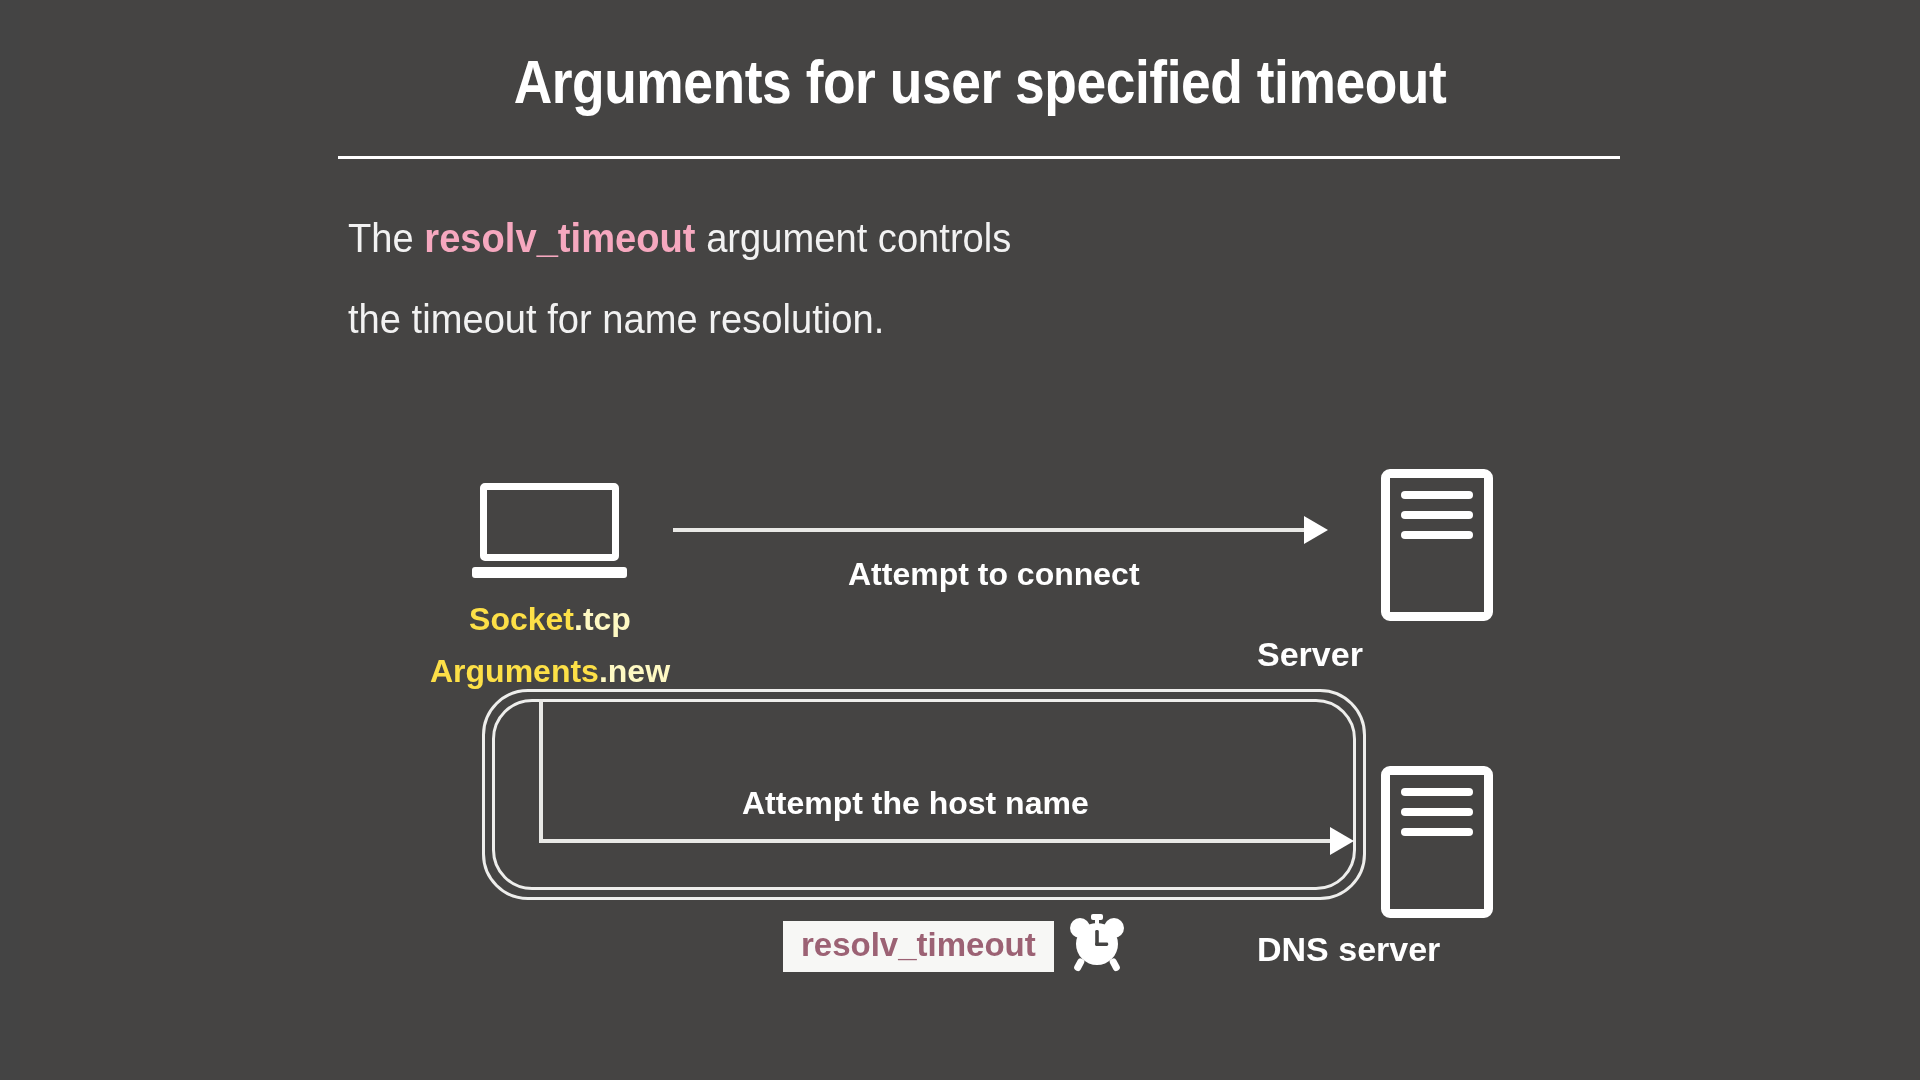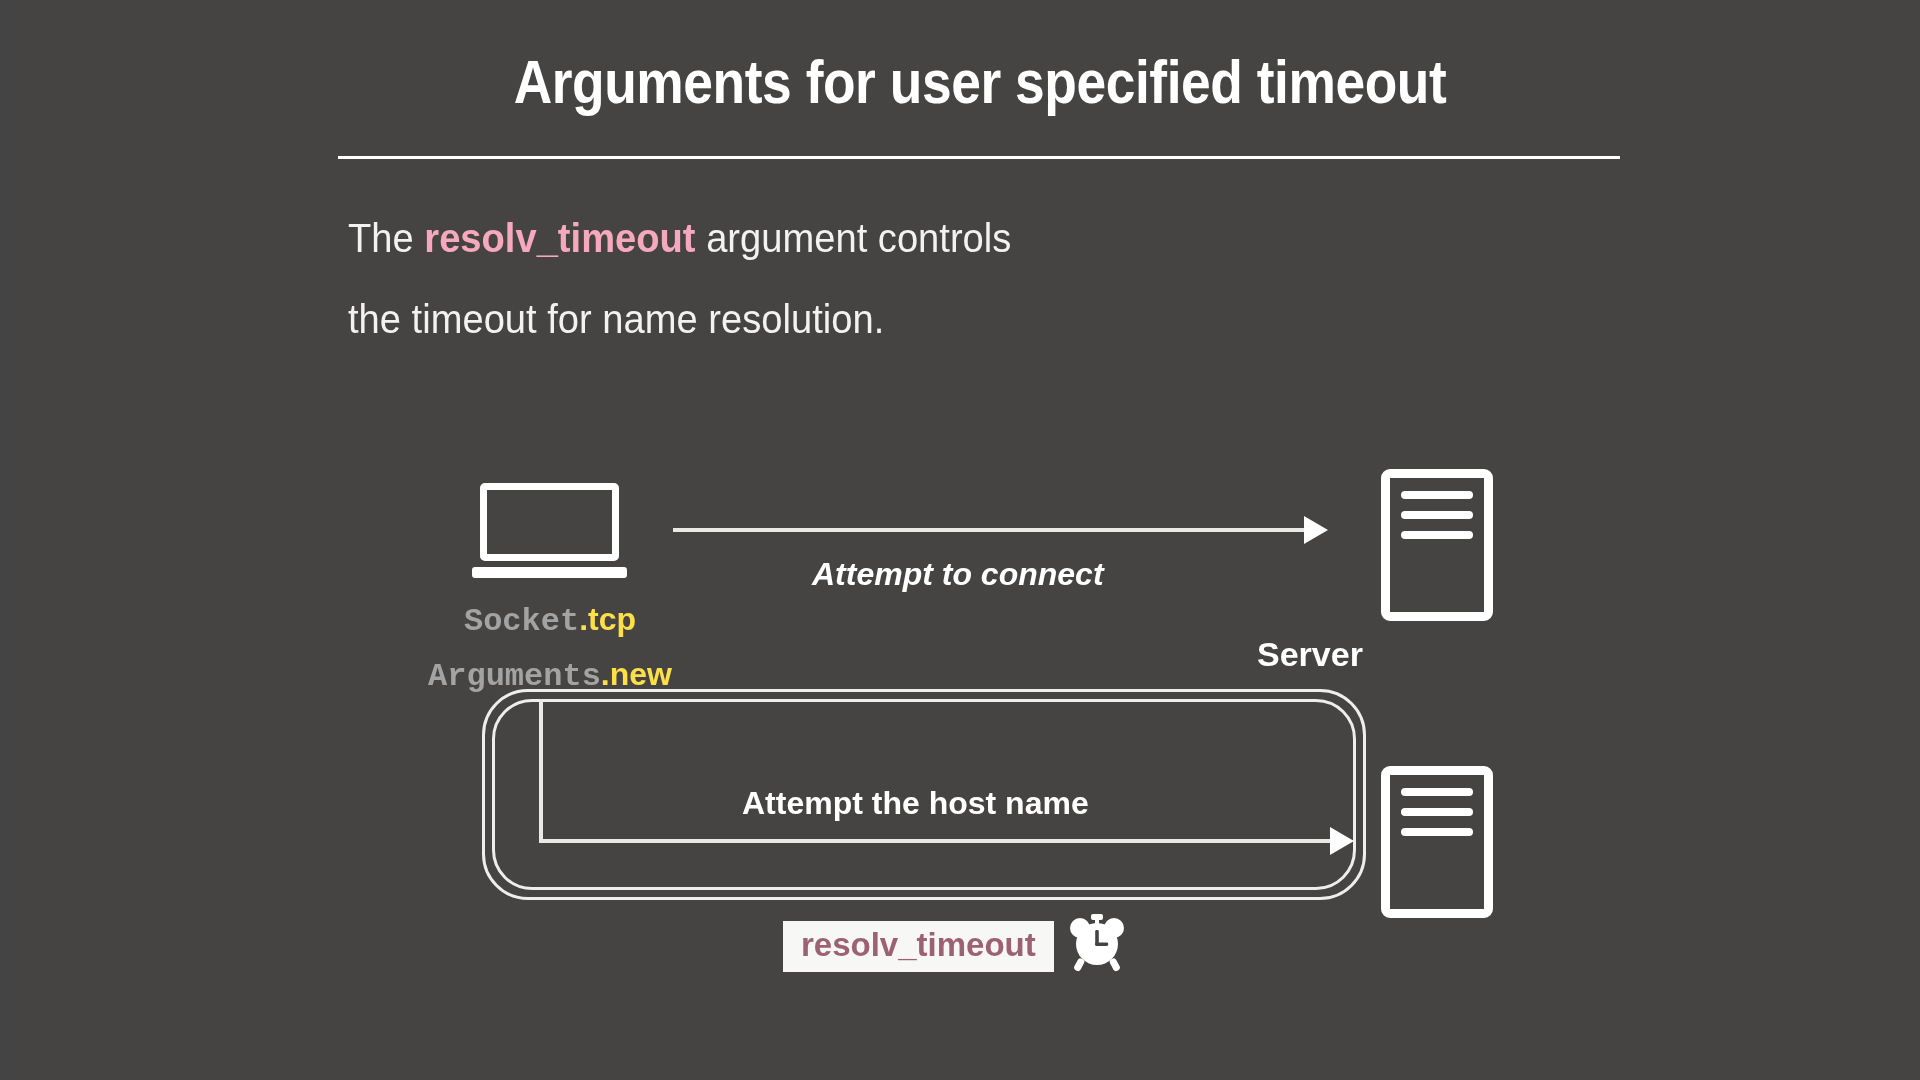"Attempt to connect" .connect-label { font-style: italic -> none; left: 792px -> 828px }
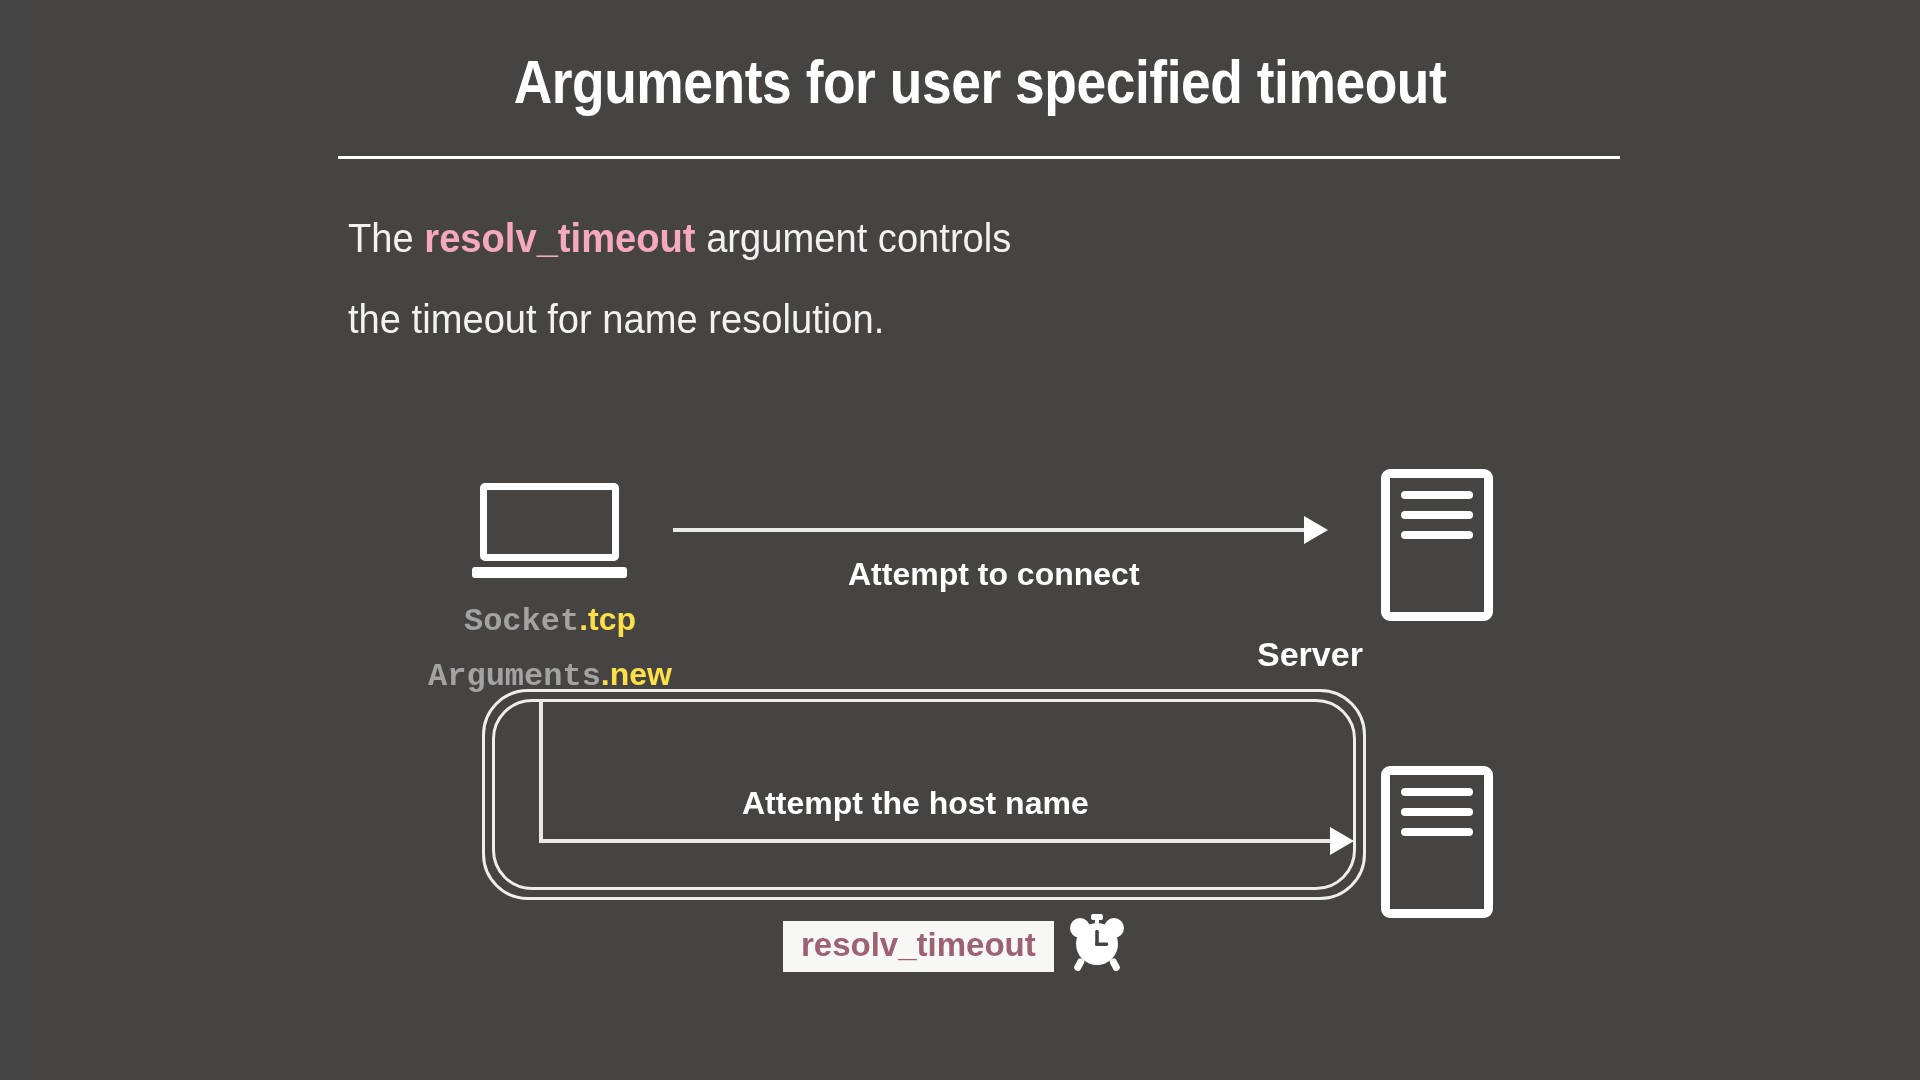"Socket" .code-labels .recv { color: #a3a3a3 -> #fde047; font-family: Liberation Mono, monospace -> none }
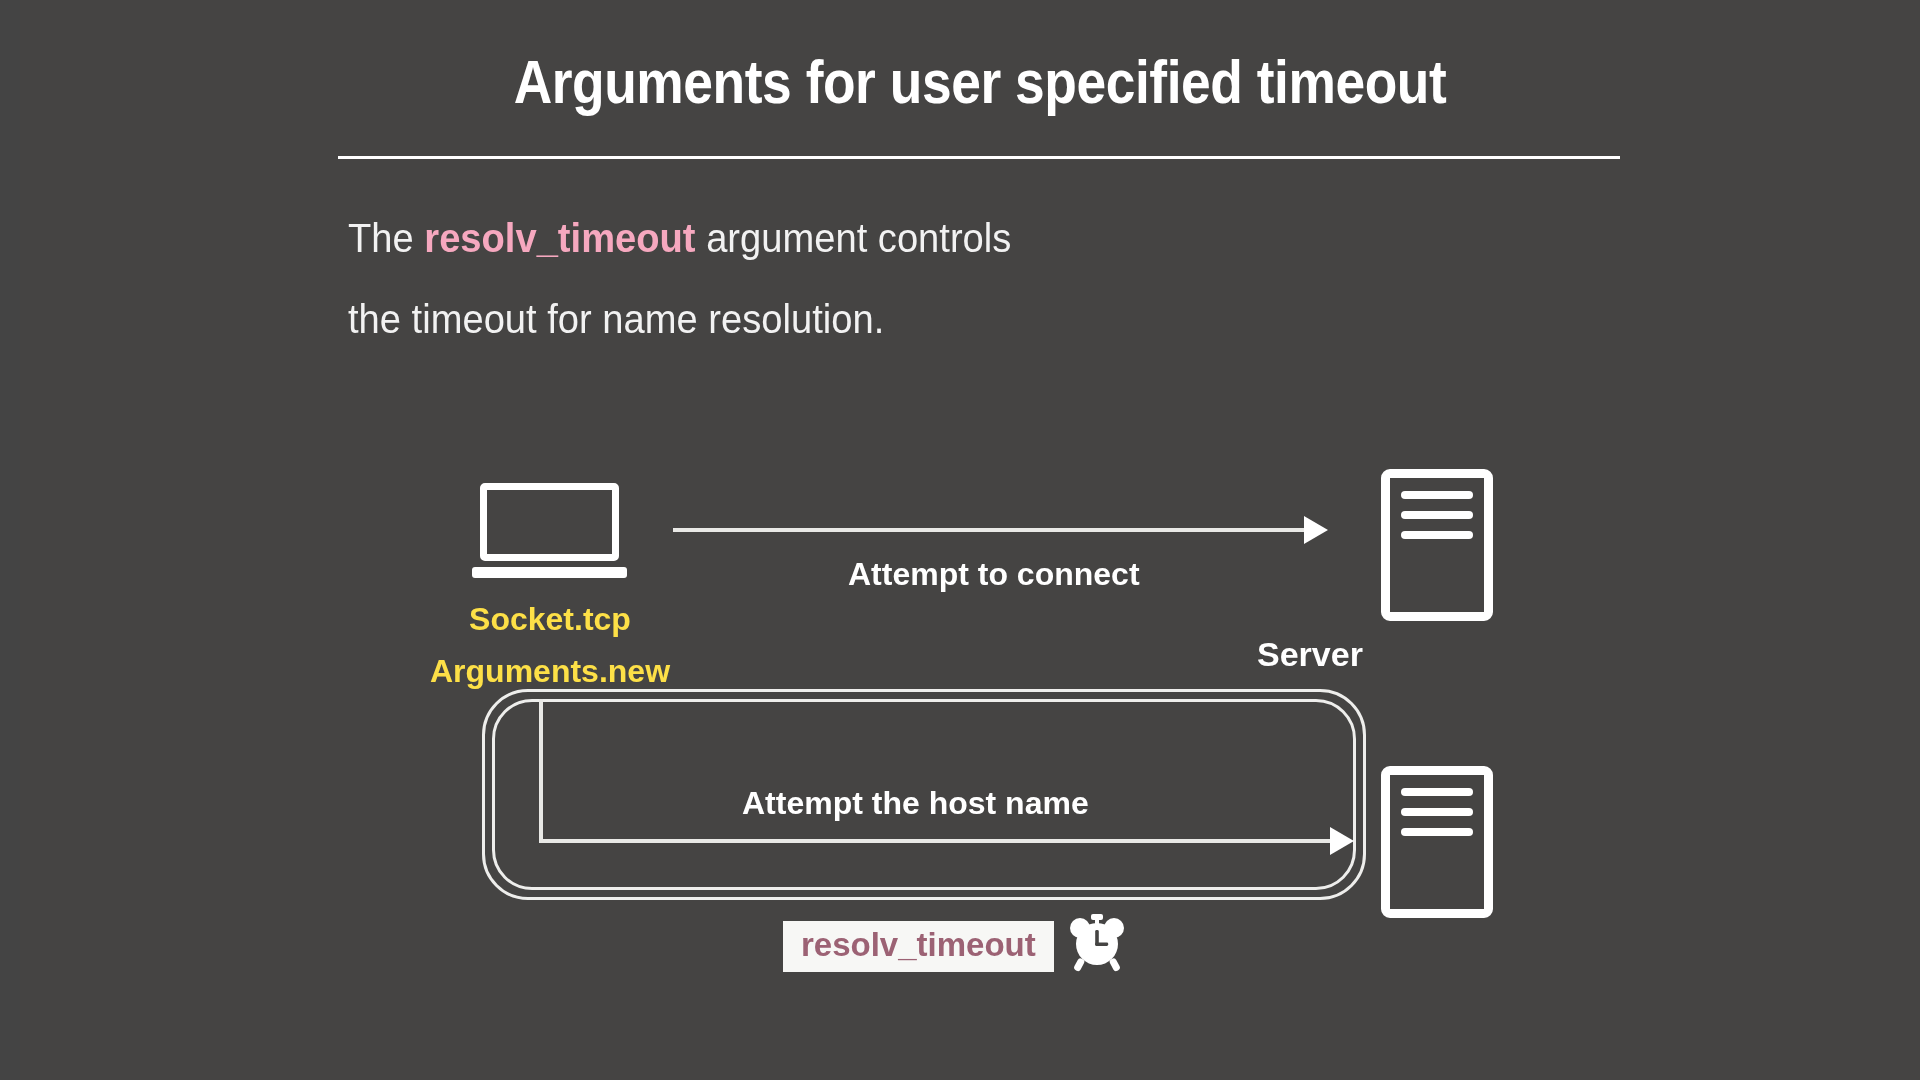".tcp" .code-labels .meth { color: #fde047 -> #fef9c3 }
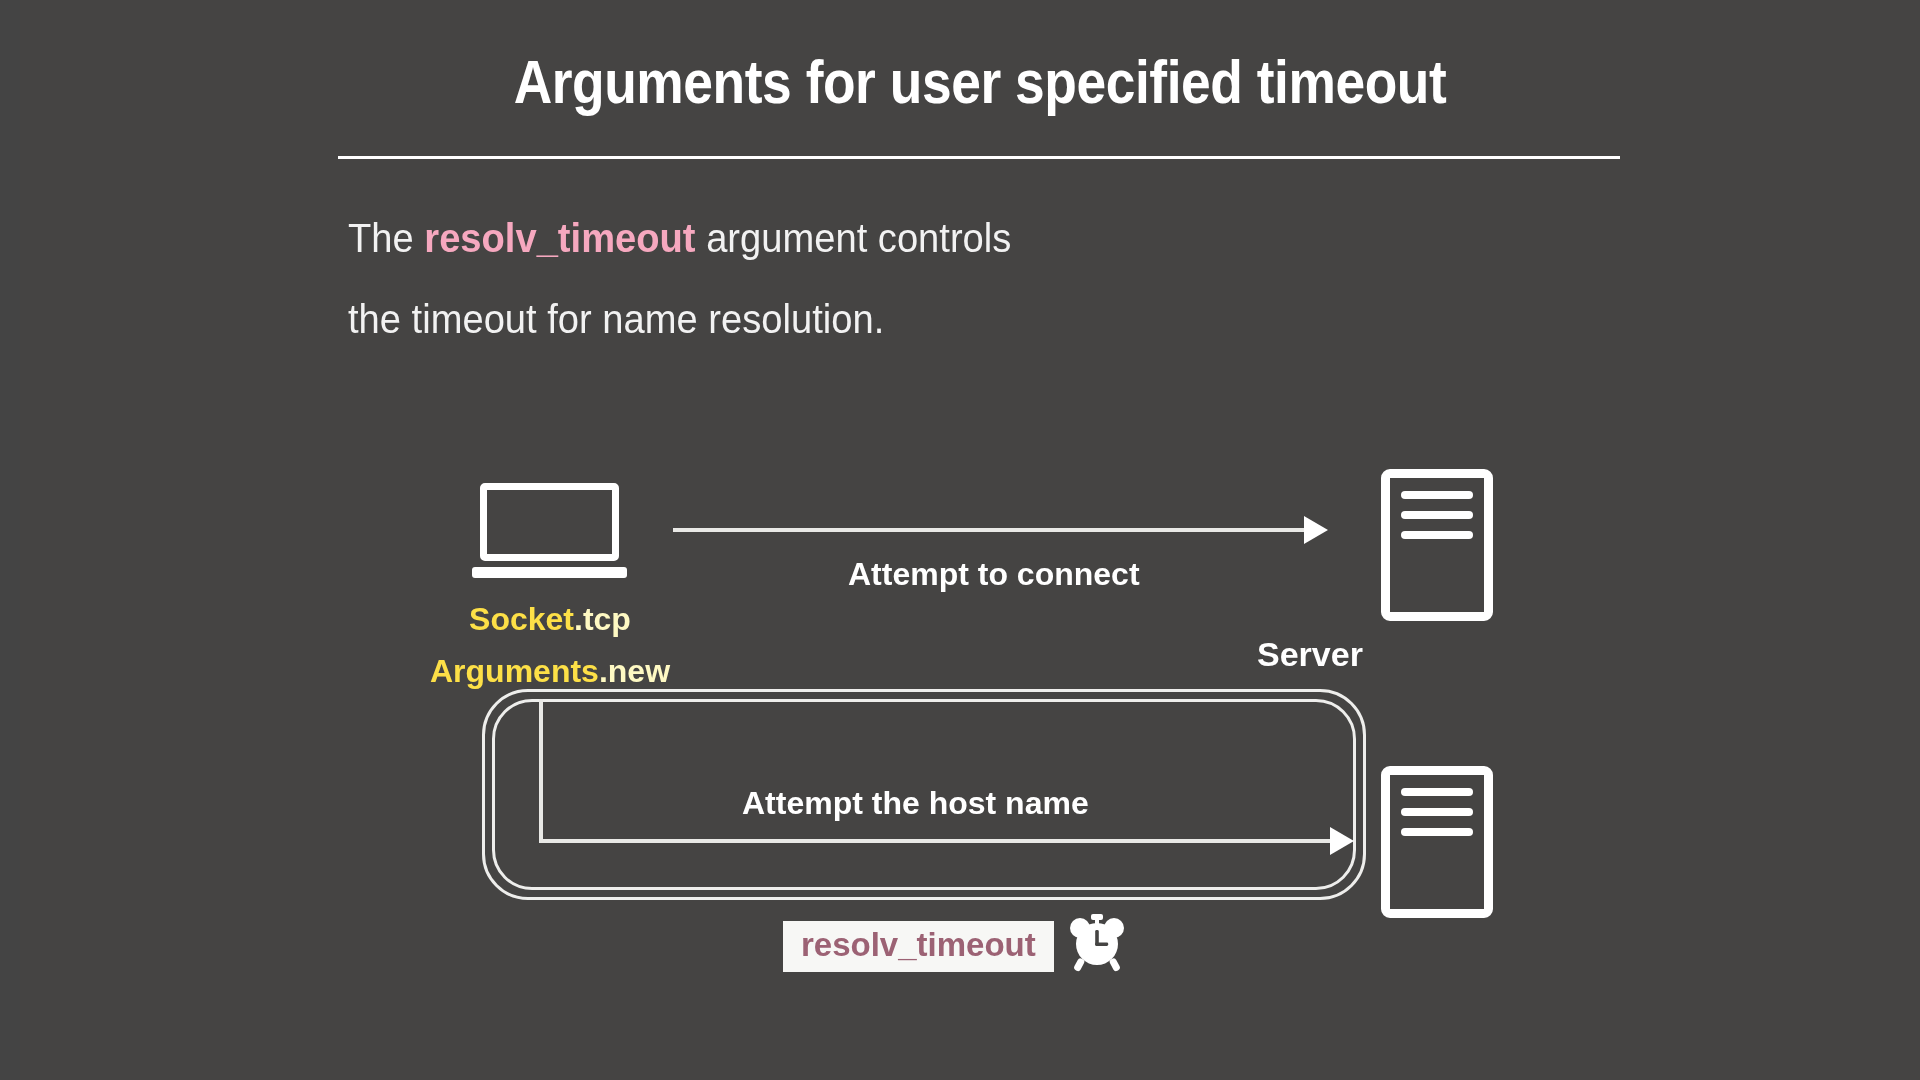"DNS server" div.server-label { html: none -> <div>DNS server</div> }
